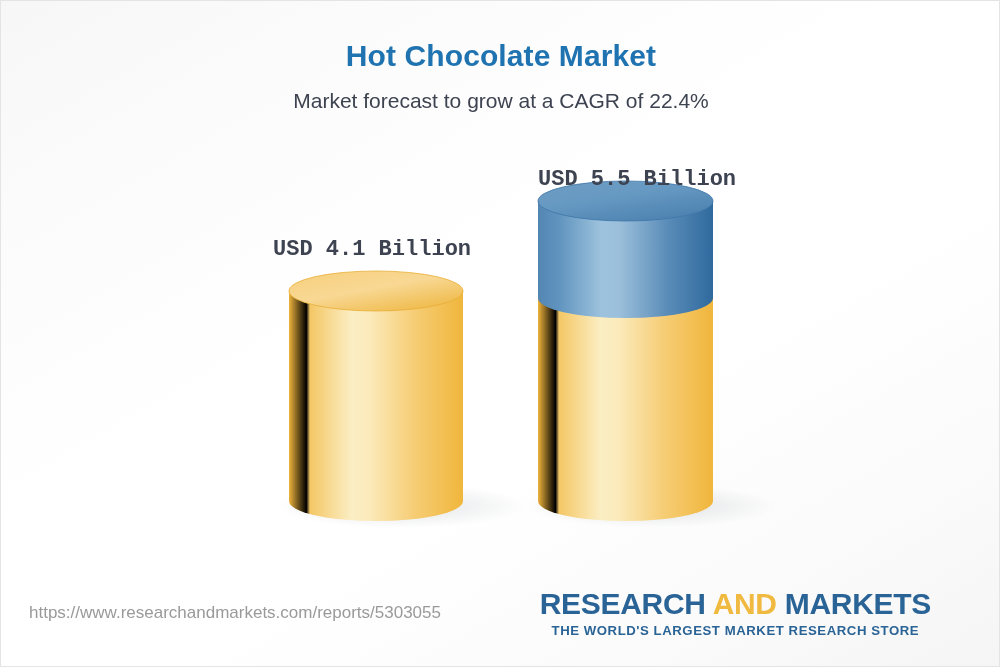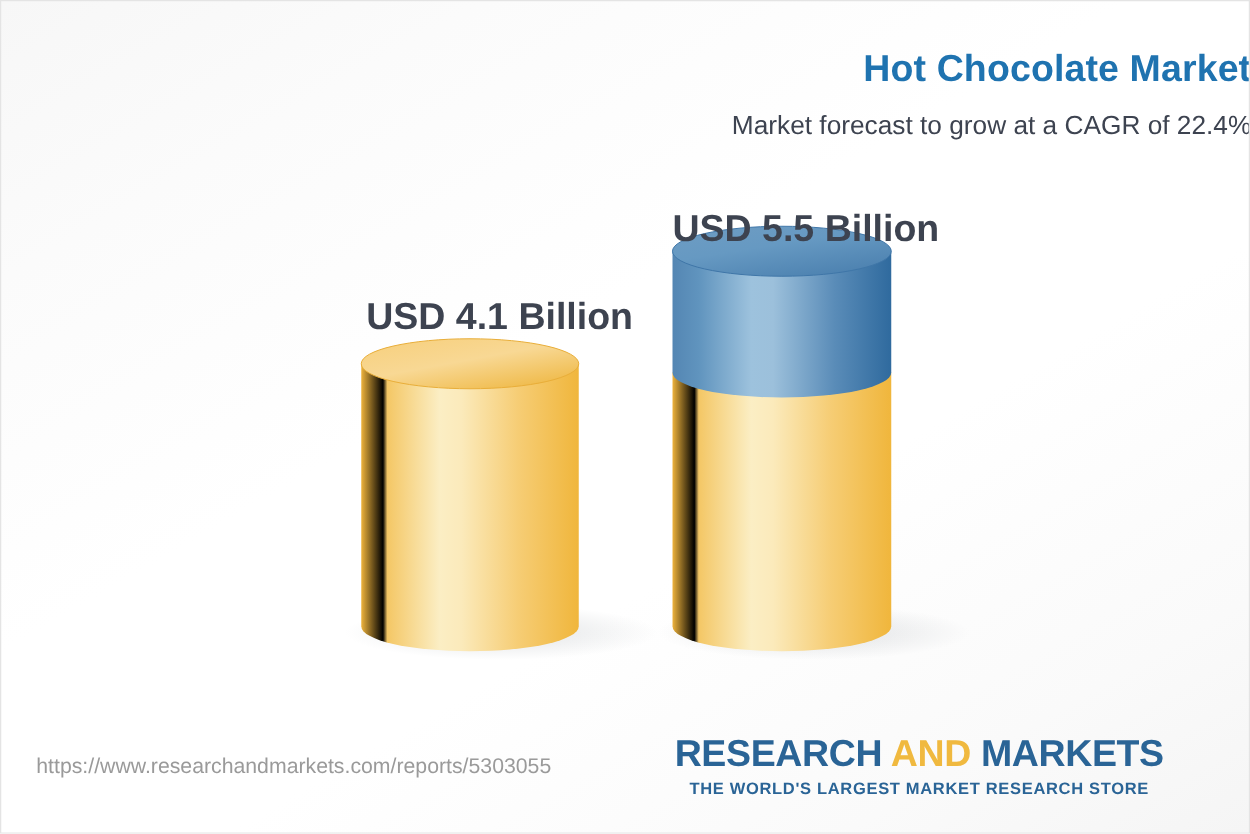"Hot Chocolate Market" .header { text-align: right -> center }
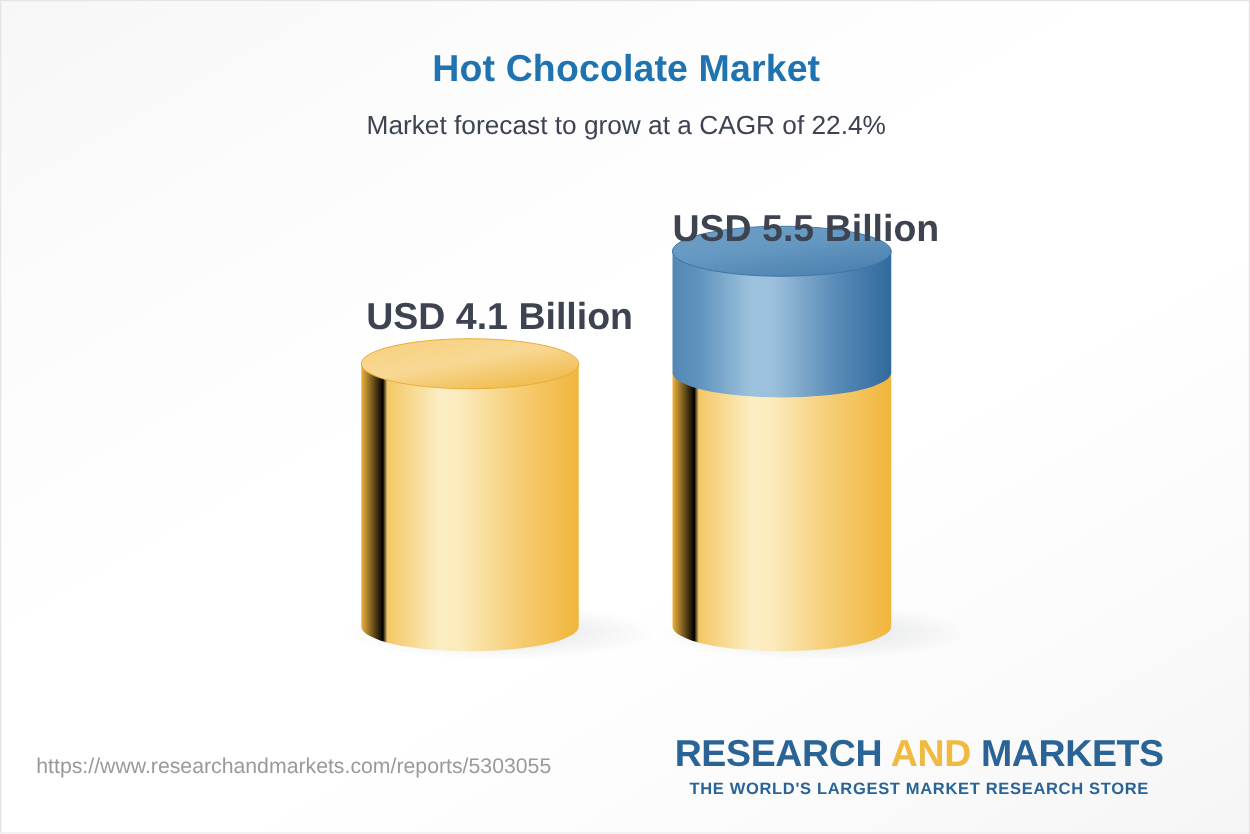"USD 5.5 Billion" .value-label { font-family: none -> Liberation Mono, monospace; font-size: 30px -> 22px; text-align: right -> left }
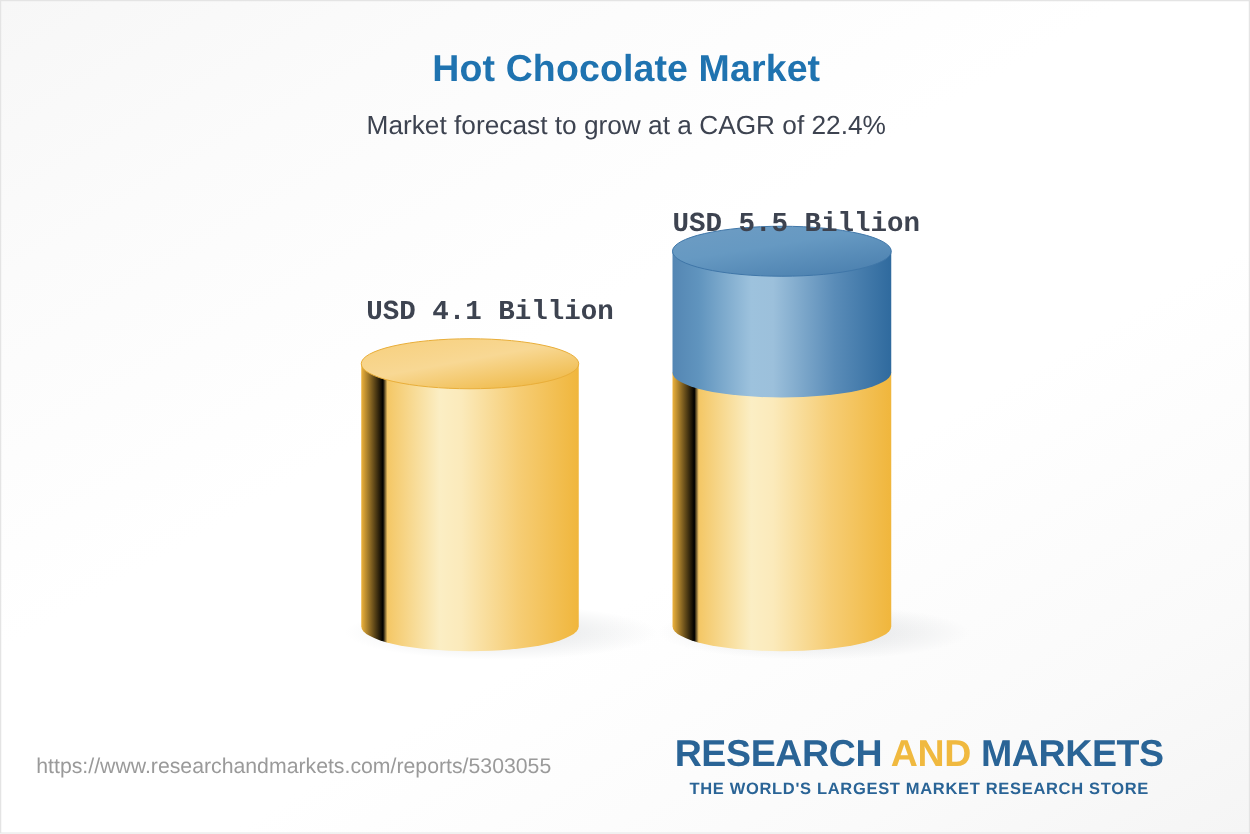"USD 4.1 Billion" .value-label.first { left: 292px -> 272px }
